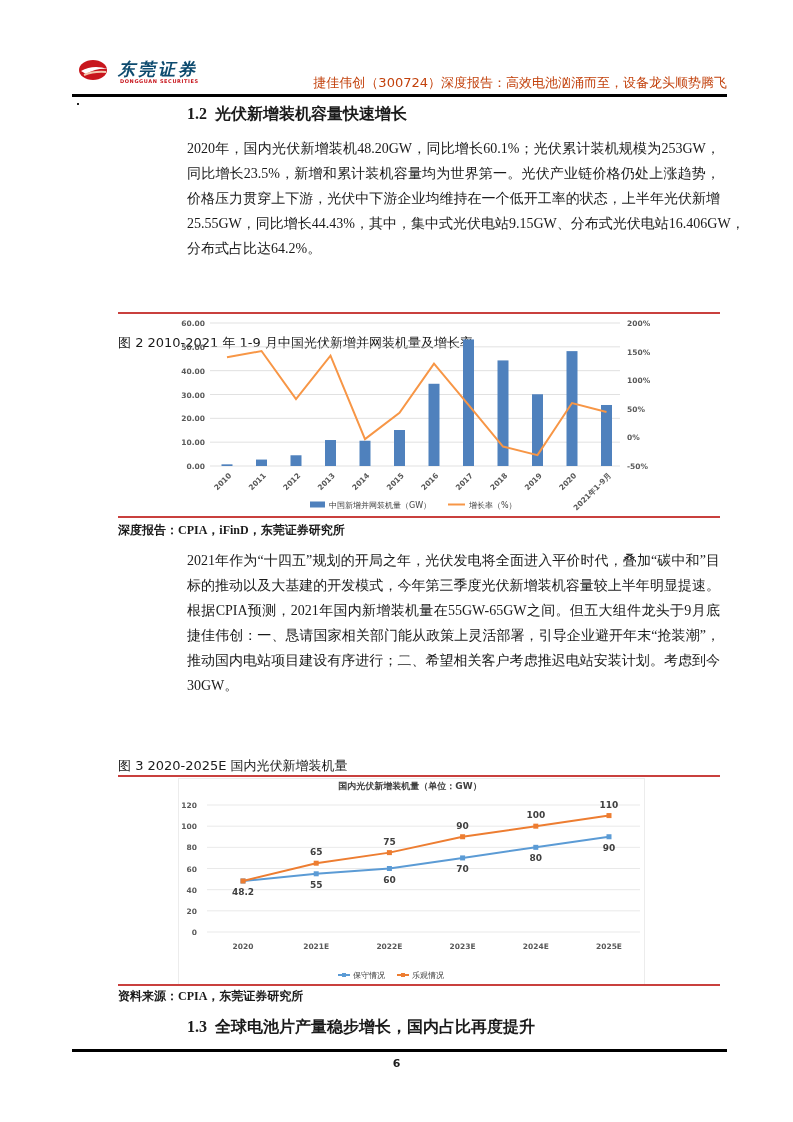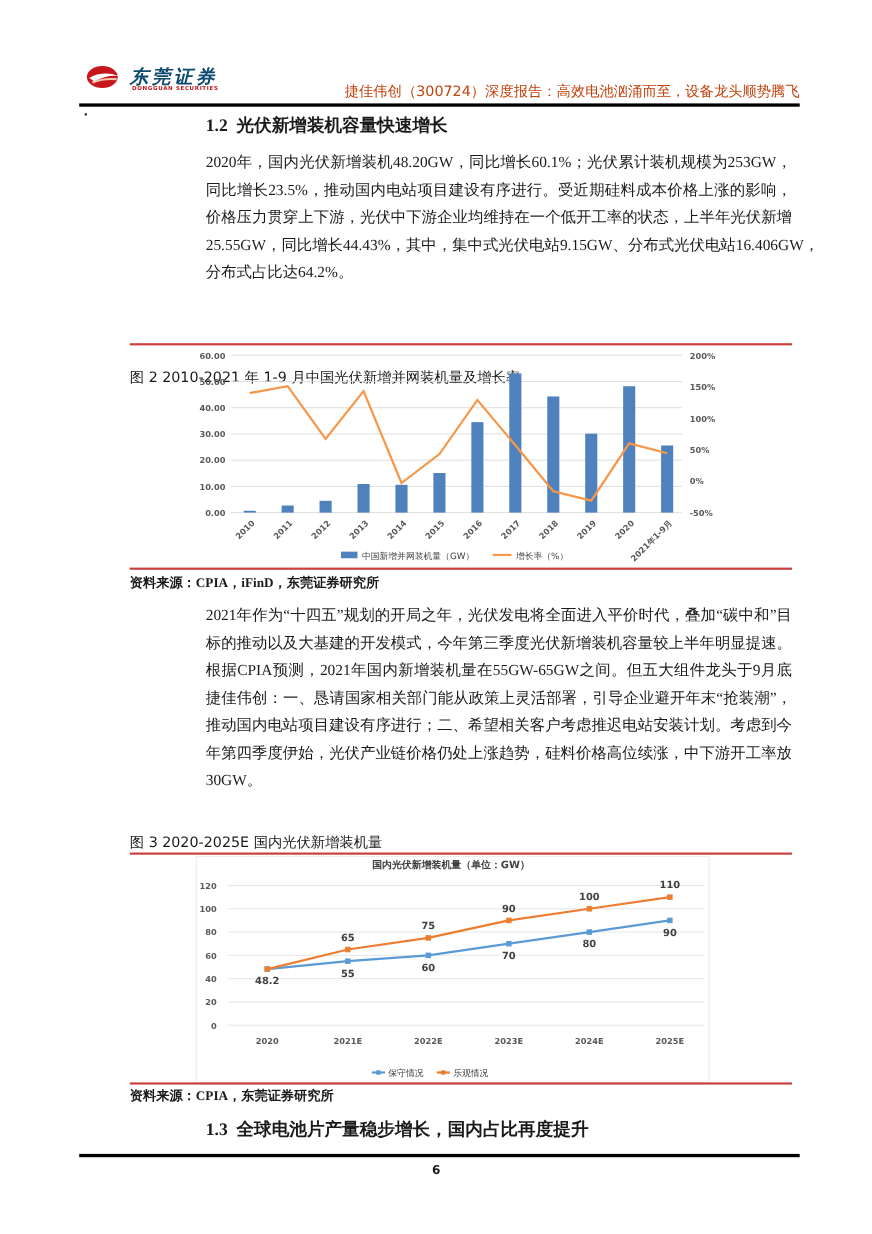"同比增长23.5%，推动国内电站项目建设有序进行。受近期硅料成本价格上涨的影响，" div.pline { text: 推动国内电站项目建设有序进行。受近期硅料成本价格上涨的影响 -> 新增和累计装机容量均为世界第一。光伏产业链价格仍处上涨趋势 }
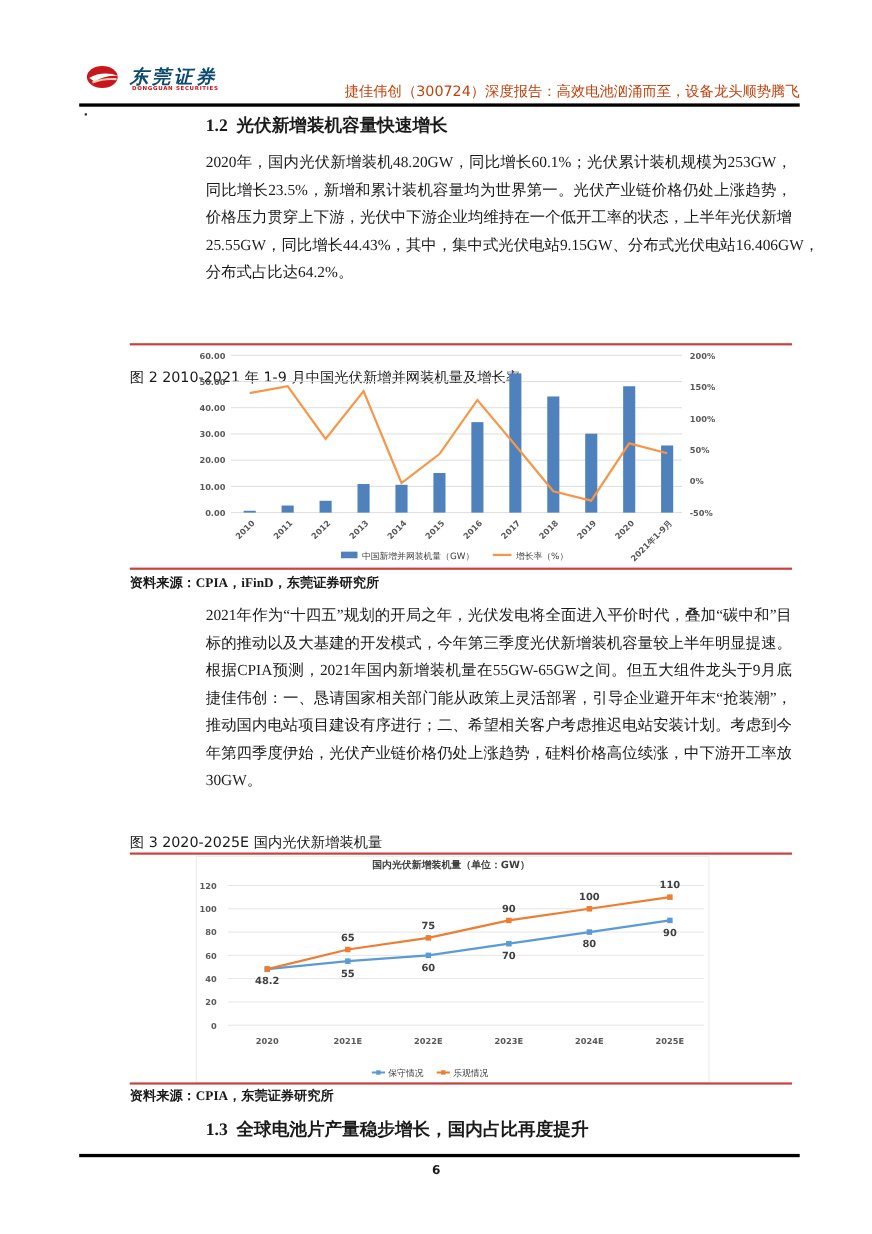"资料来源：CPIA，iFinD，东莞证券研究所" div.abs { text: 资料来源 -> 深度报告 }
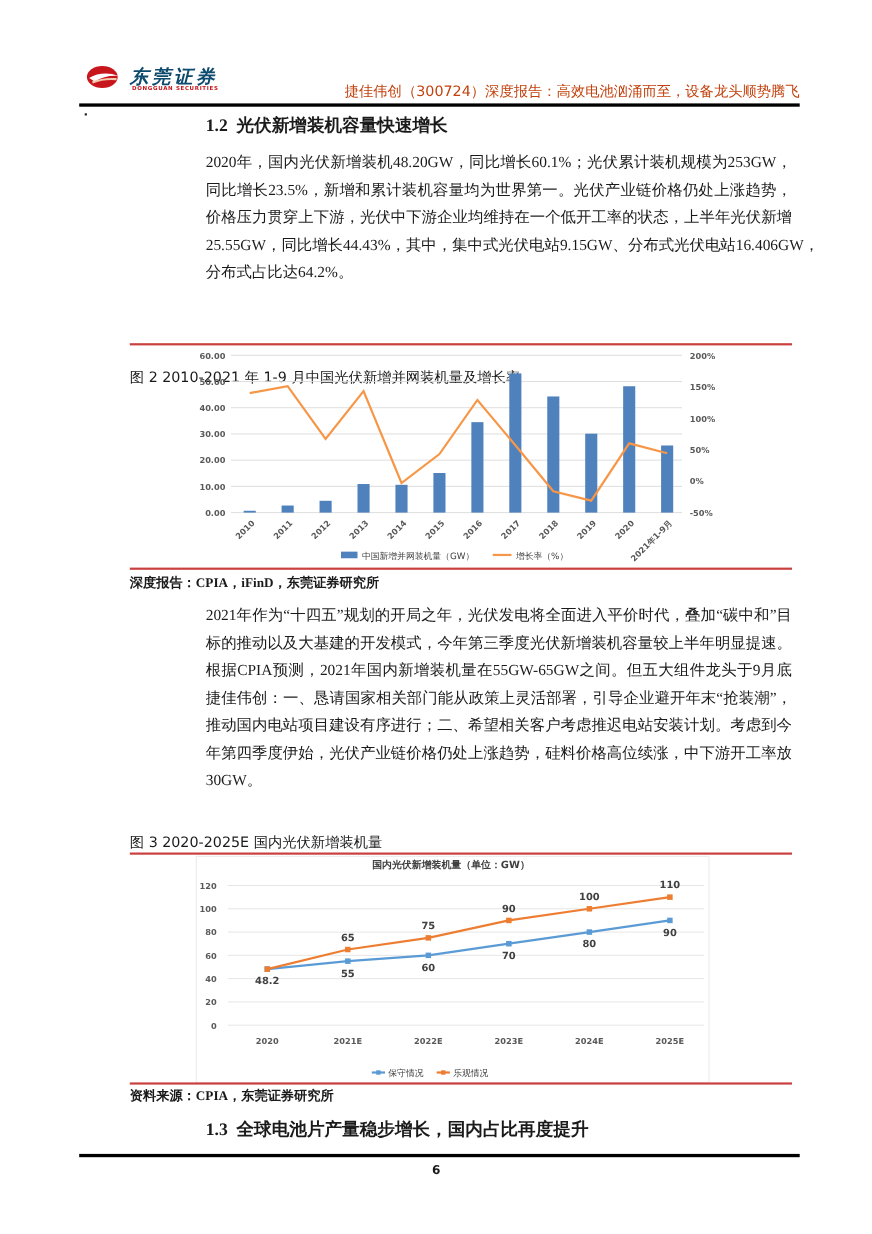"年第四季度伊始，光伏产业链价格仍处上涨趋势，硅料价格高位续涨，中下游开工率放" div.pline { html: <div>年第四季度伊始，光伏产业链价格仍处上涨趋势，硅料价格高位续涨，中下游开工率放</div> -> none }
